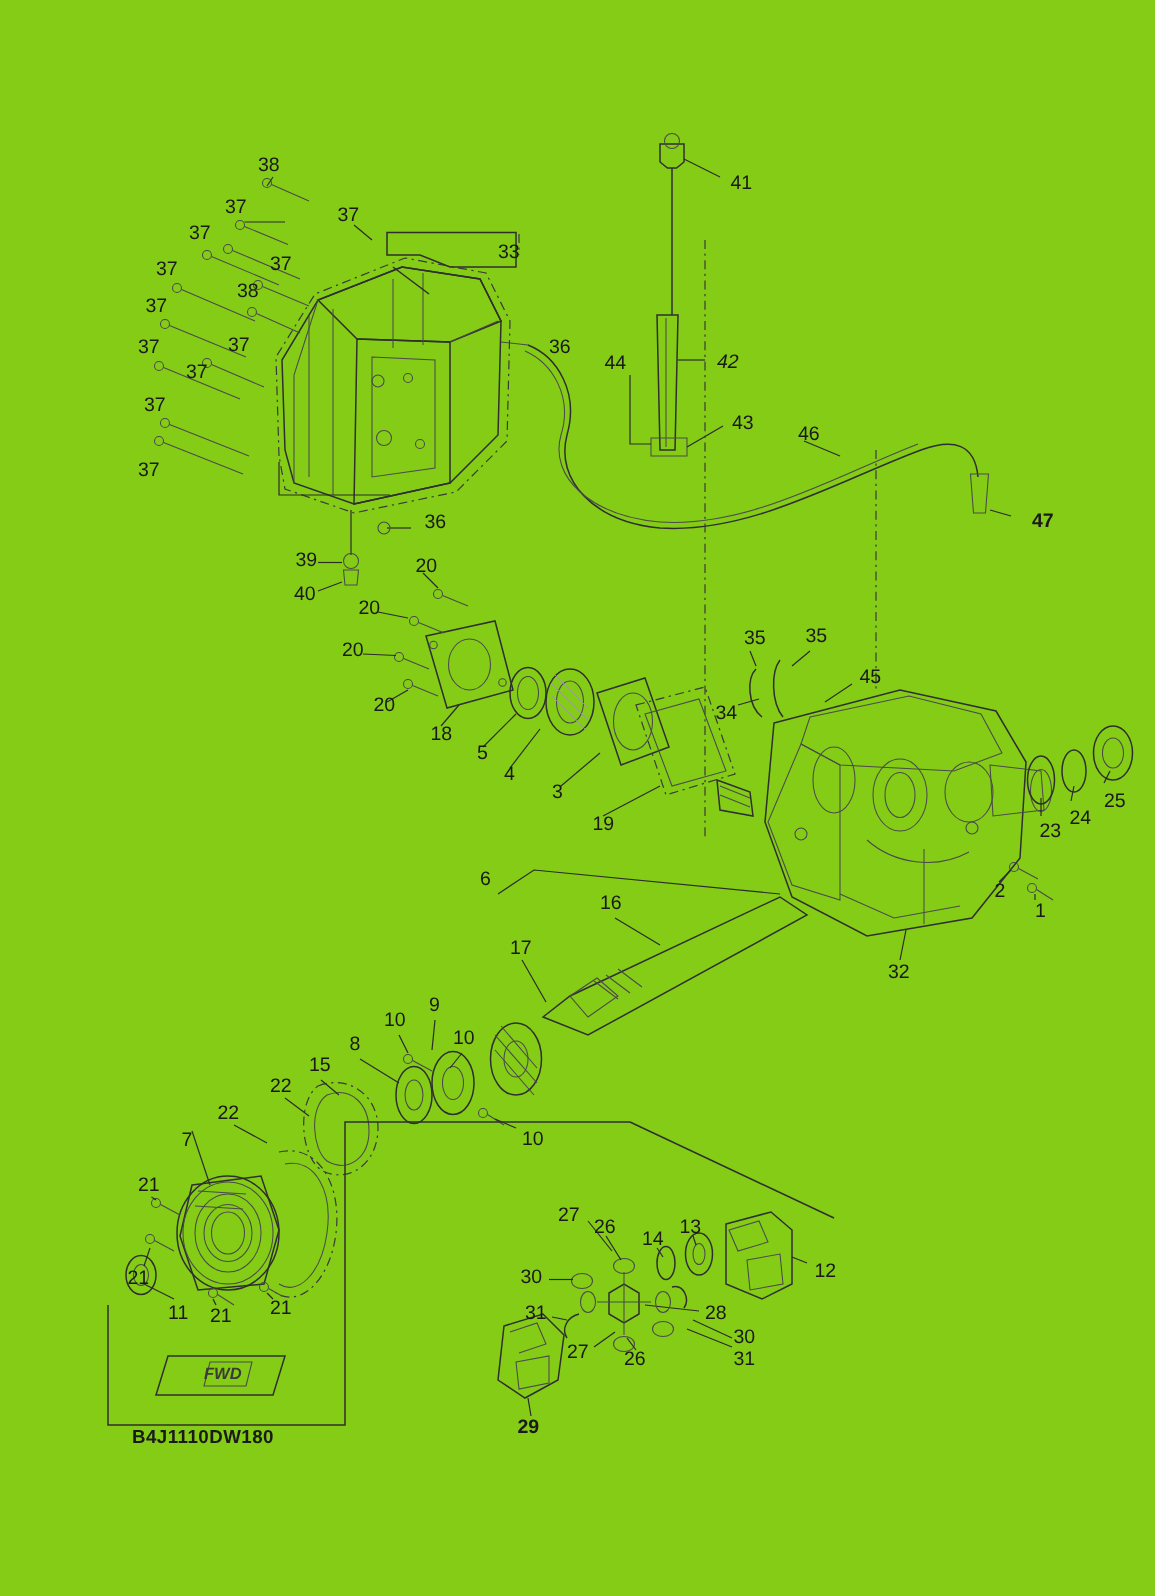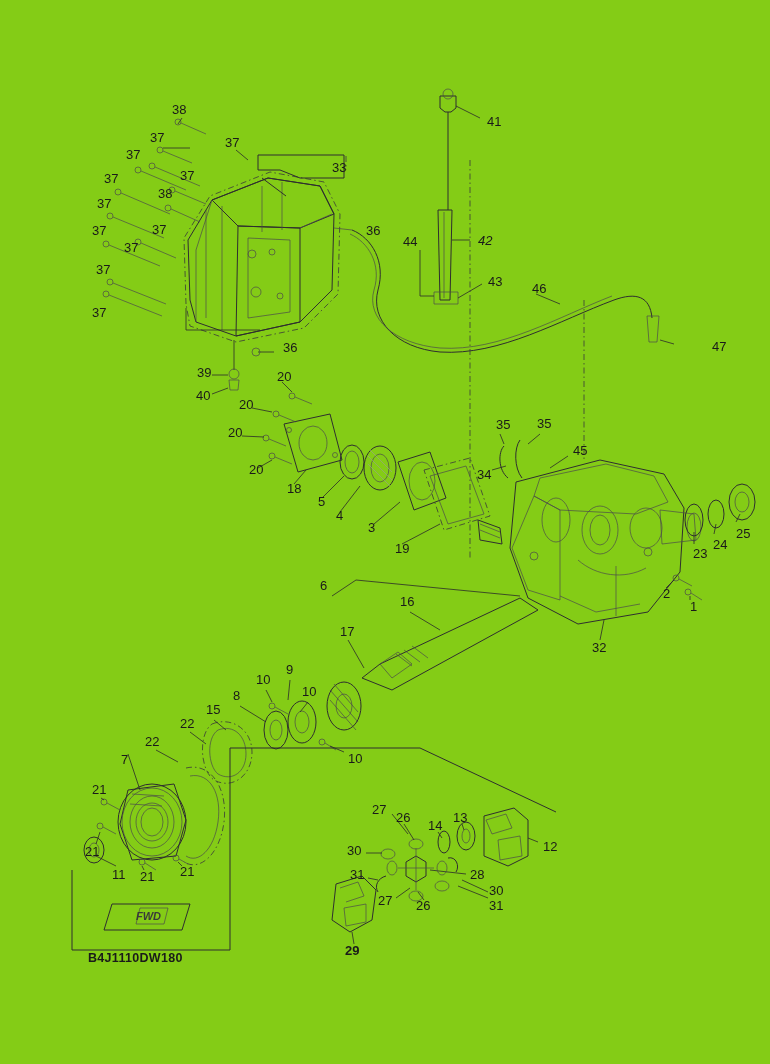"47" div.callout { font-weight: none -> bold; left: 712px -> 688px }
